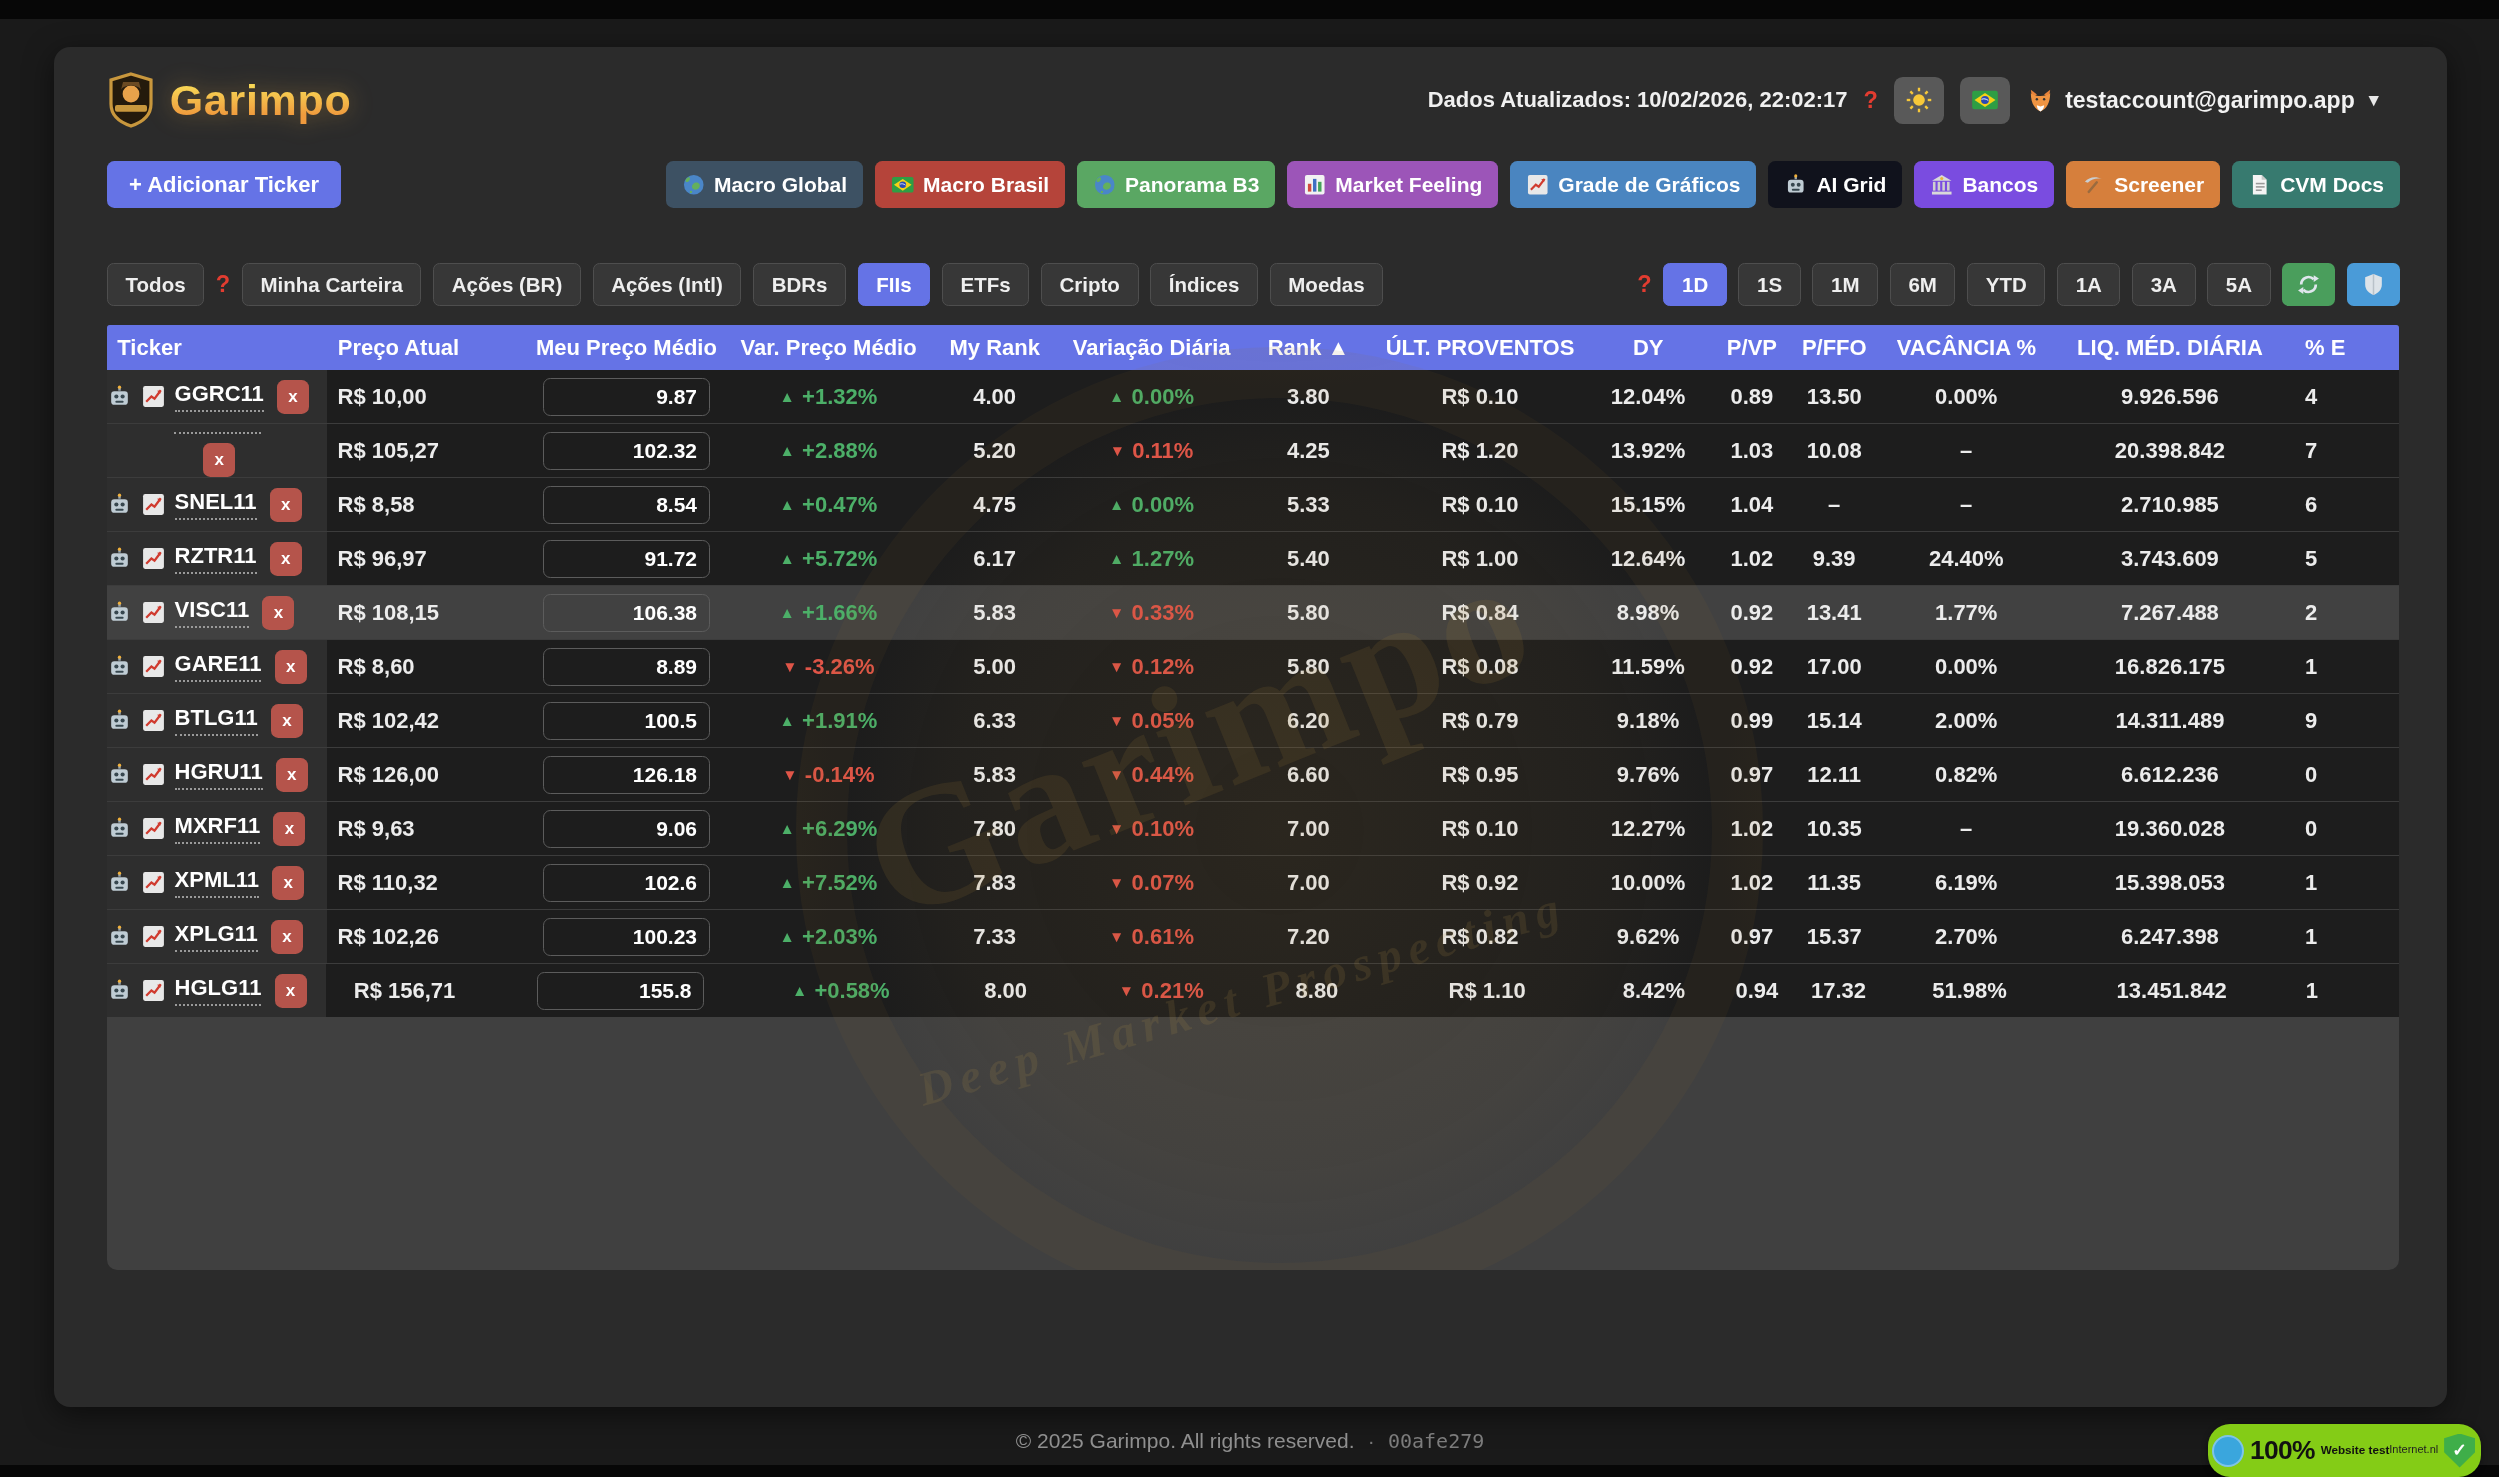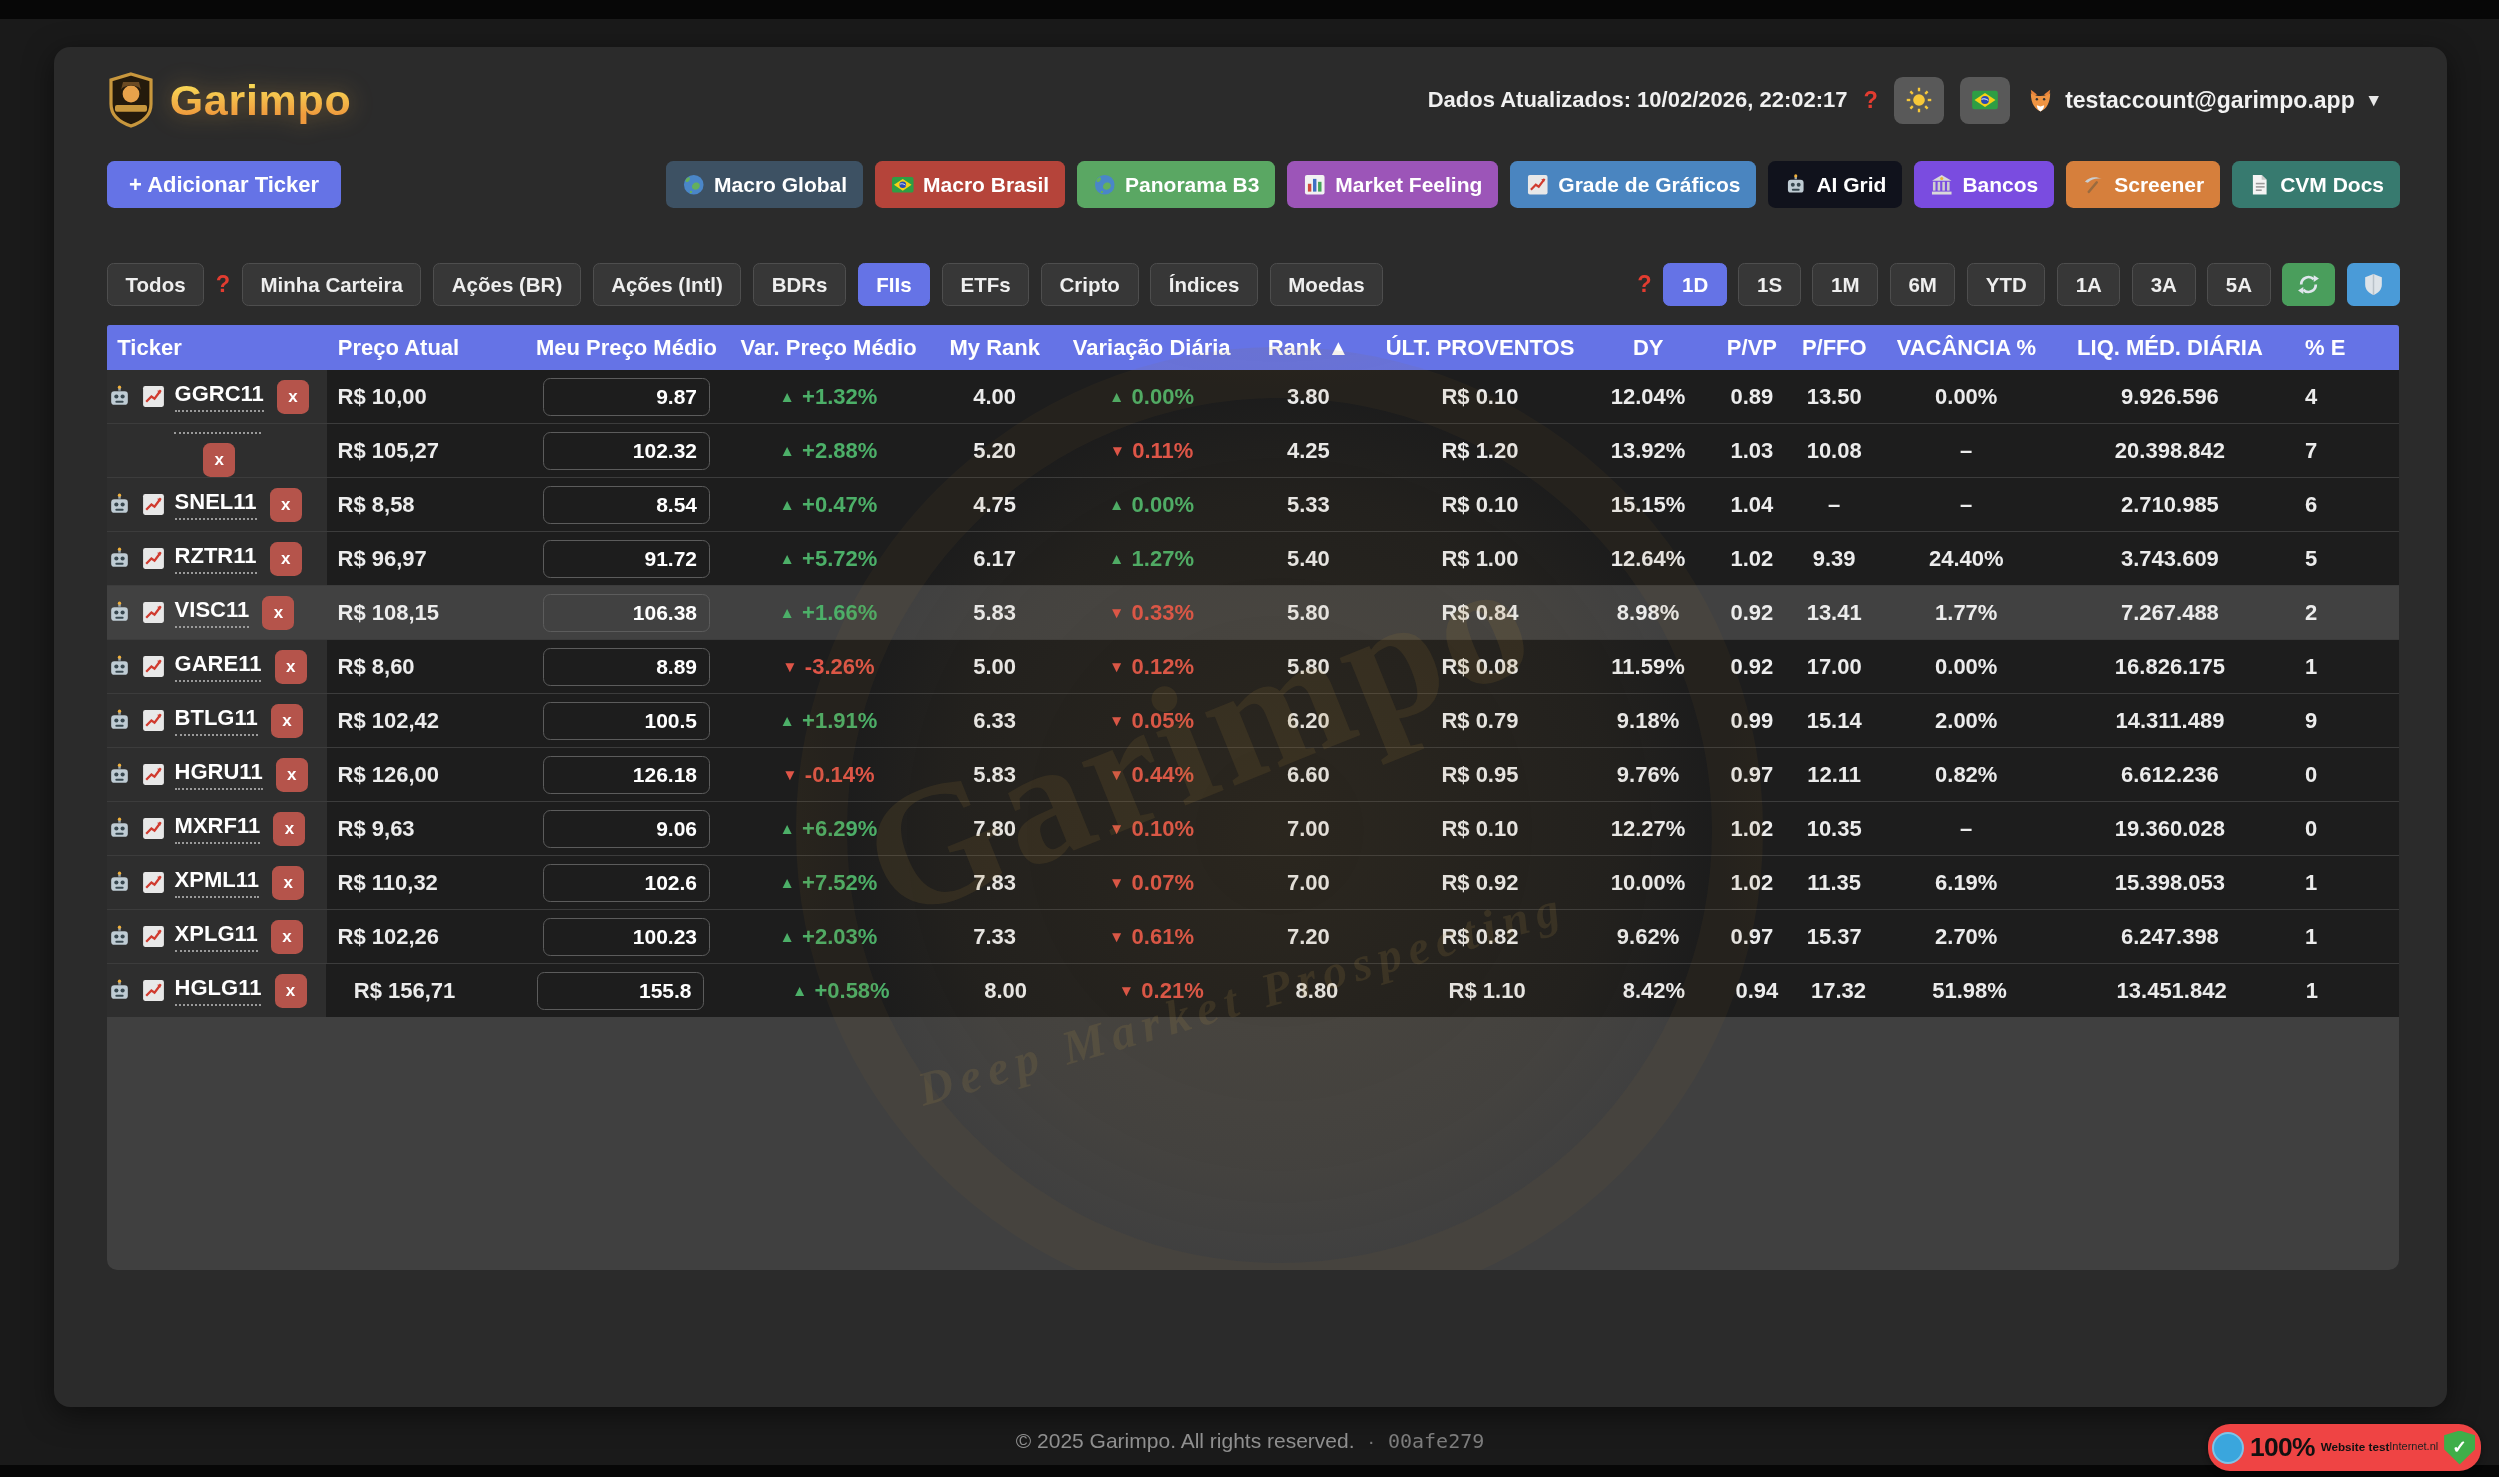"100%" .nl-badge { background: #ef4444 -> #84cc16; height: 47px -> 53px }
